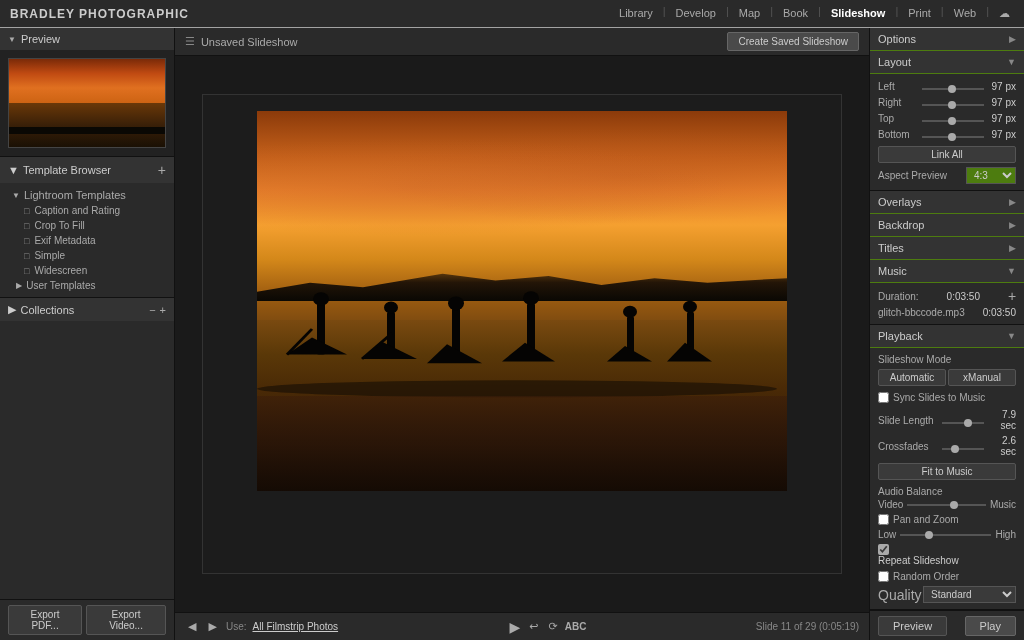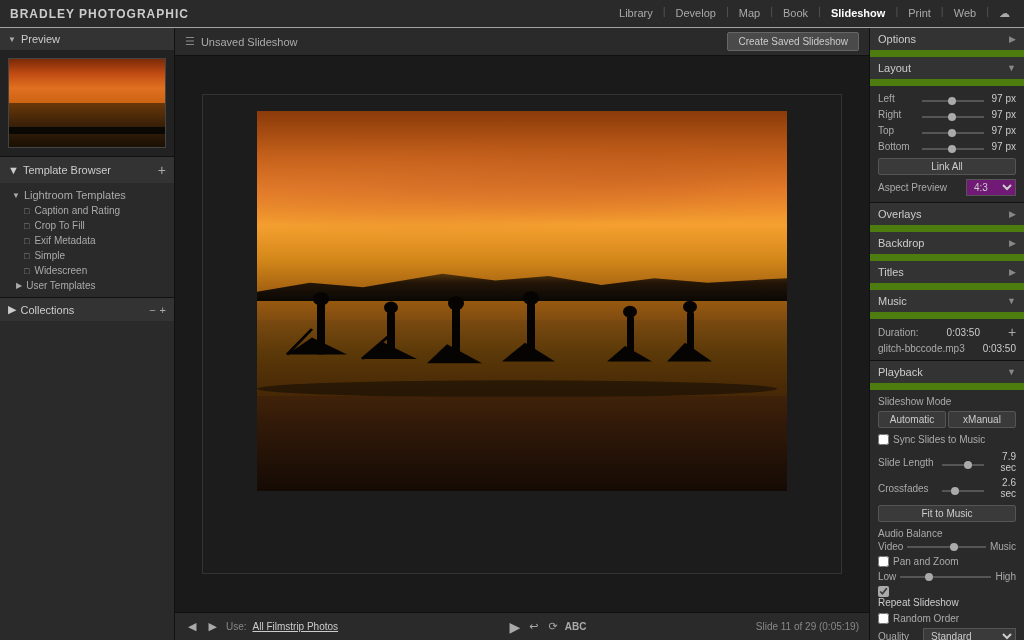"Options" .right-section-header { border-bottom: 7px solid #4d7c0f -> 1px solid #4d7c0f }
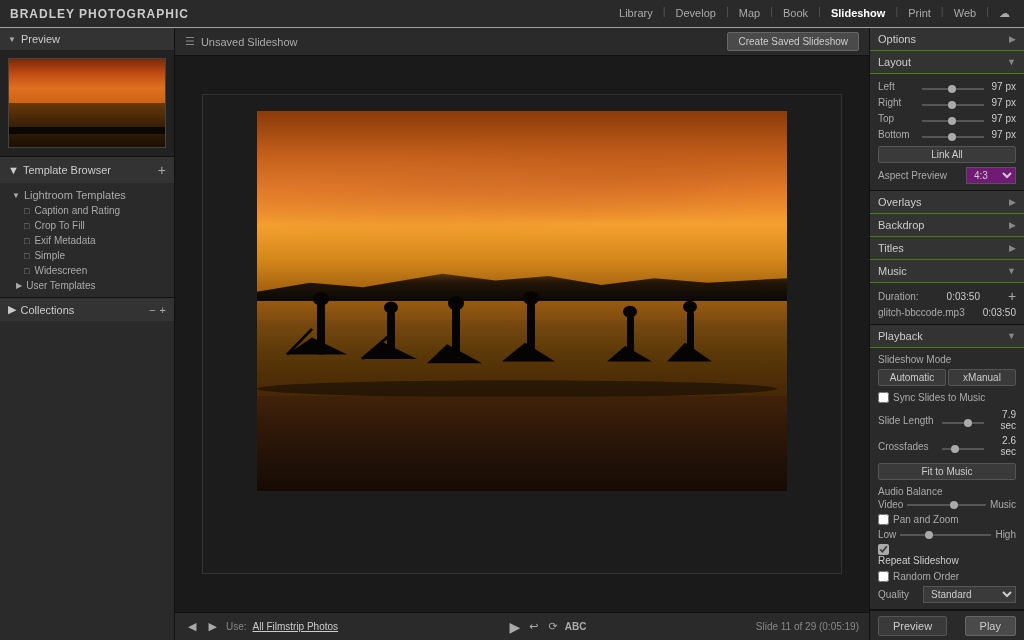"4:3" .aspect-select { background: #701a75 -> #4d7c0f }
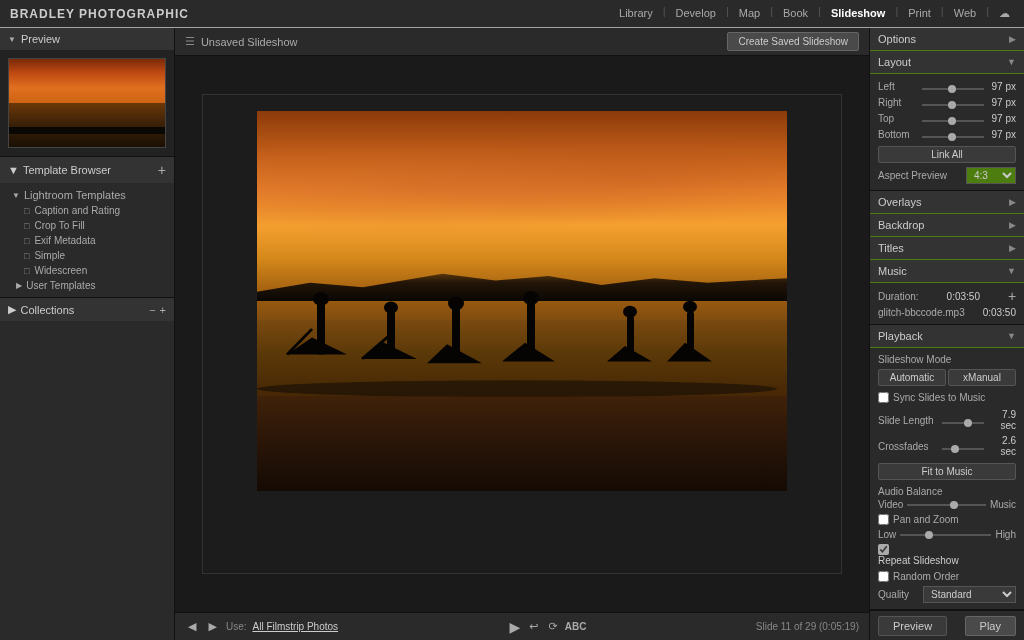"Quality" .q-label { font-size: 10px -> 14px }
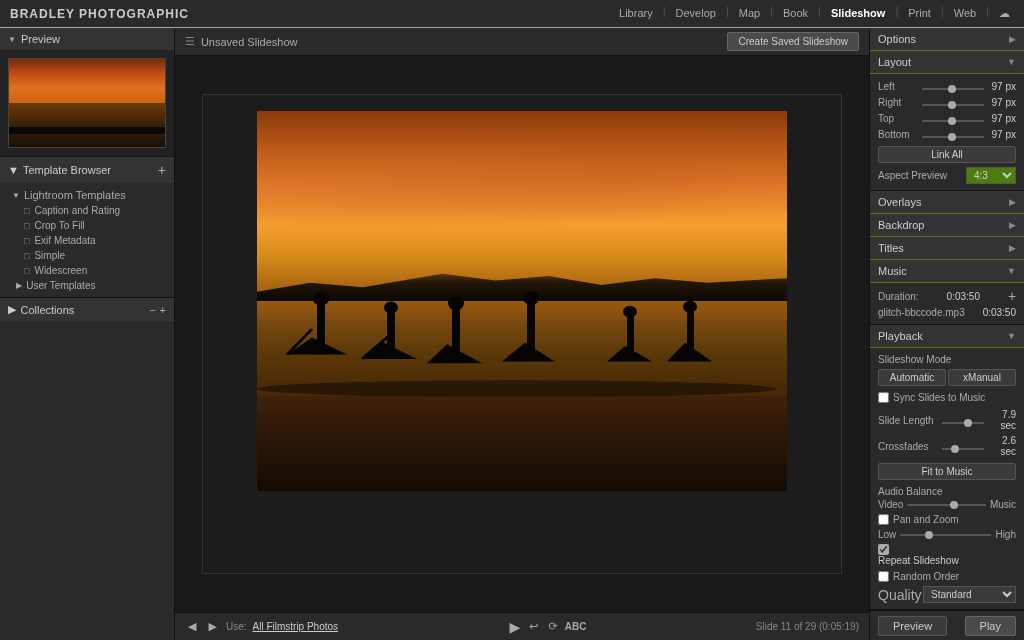"Export PDF..." div.bottom-left { html: none -> <div> <button>Export PDF...</button> <button>Export Video...</button> </div> }
